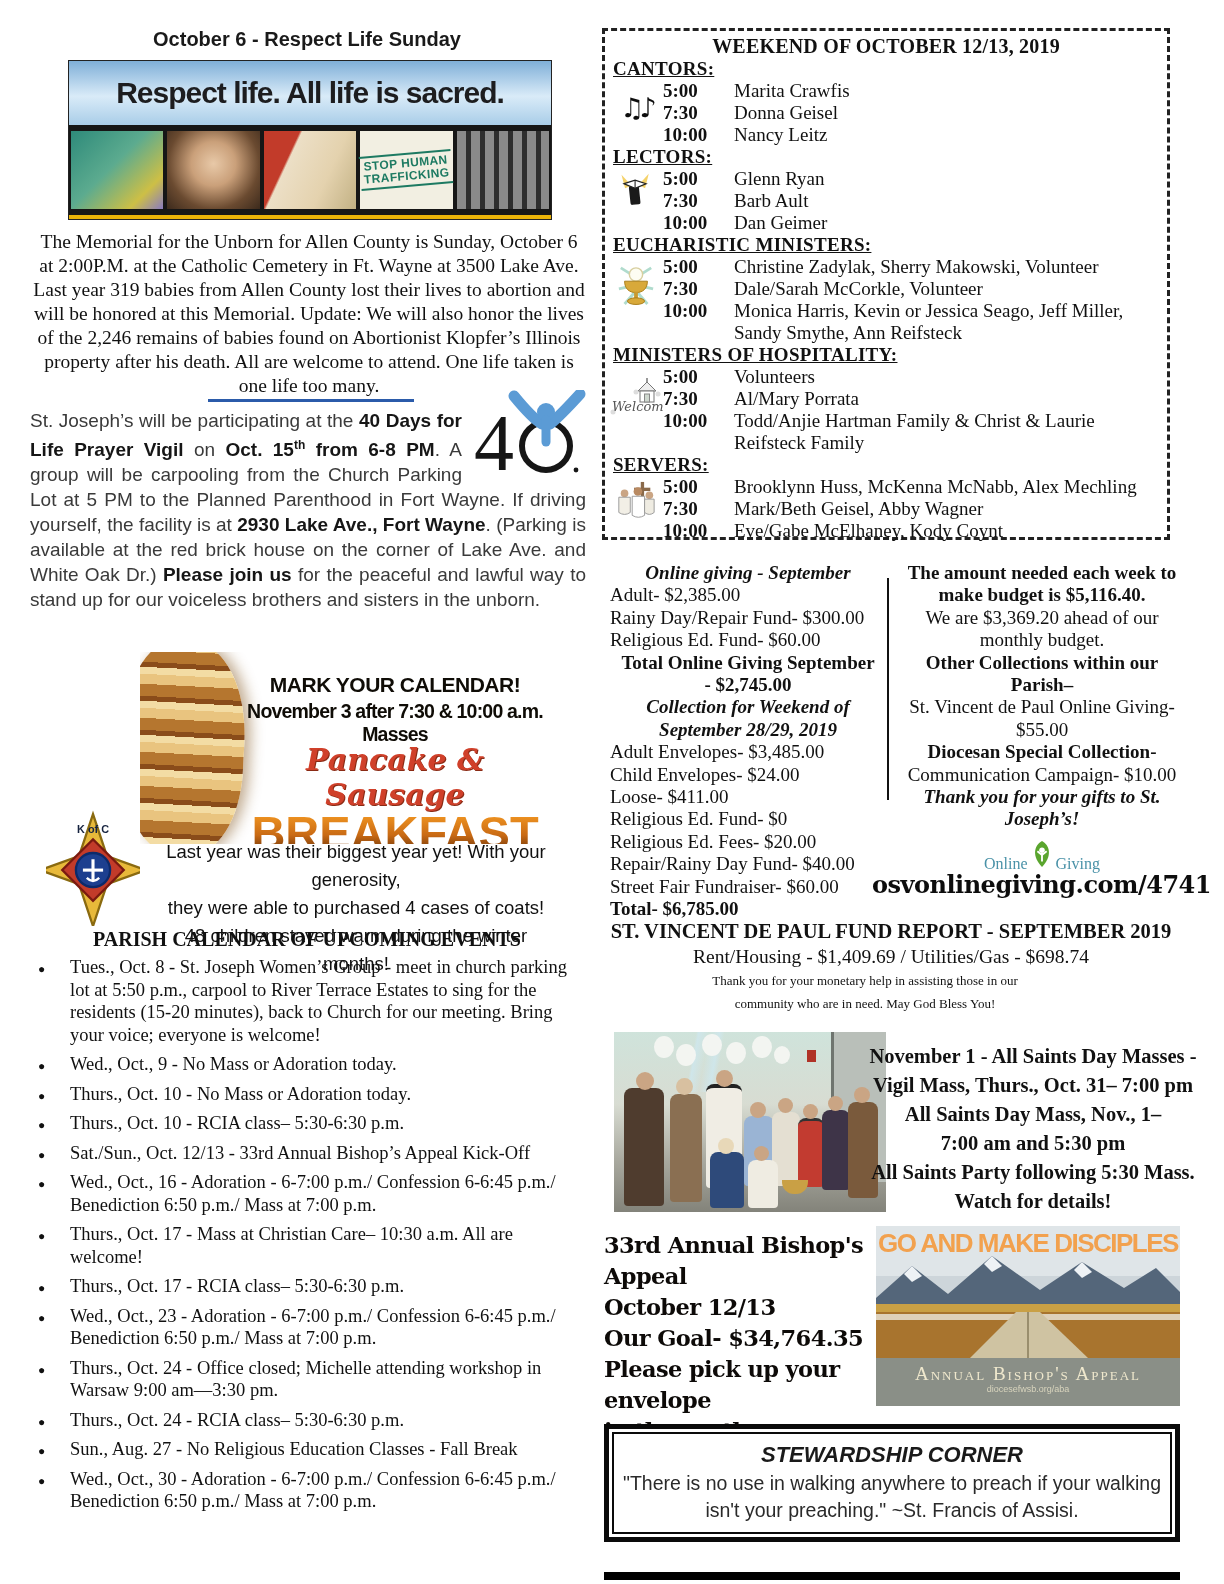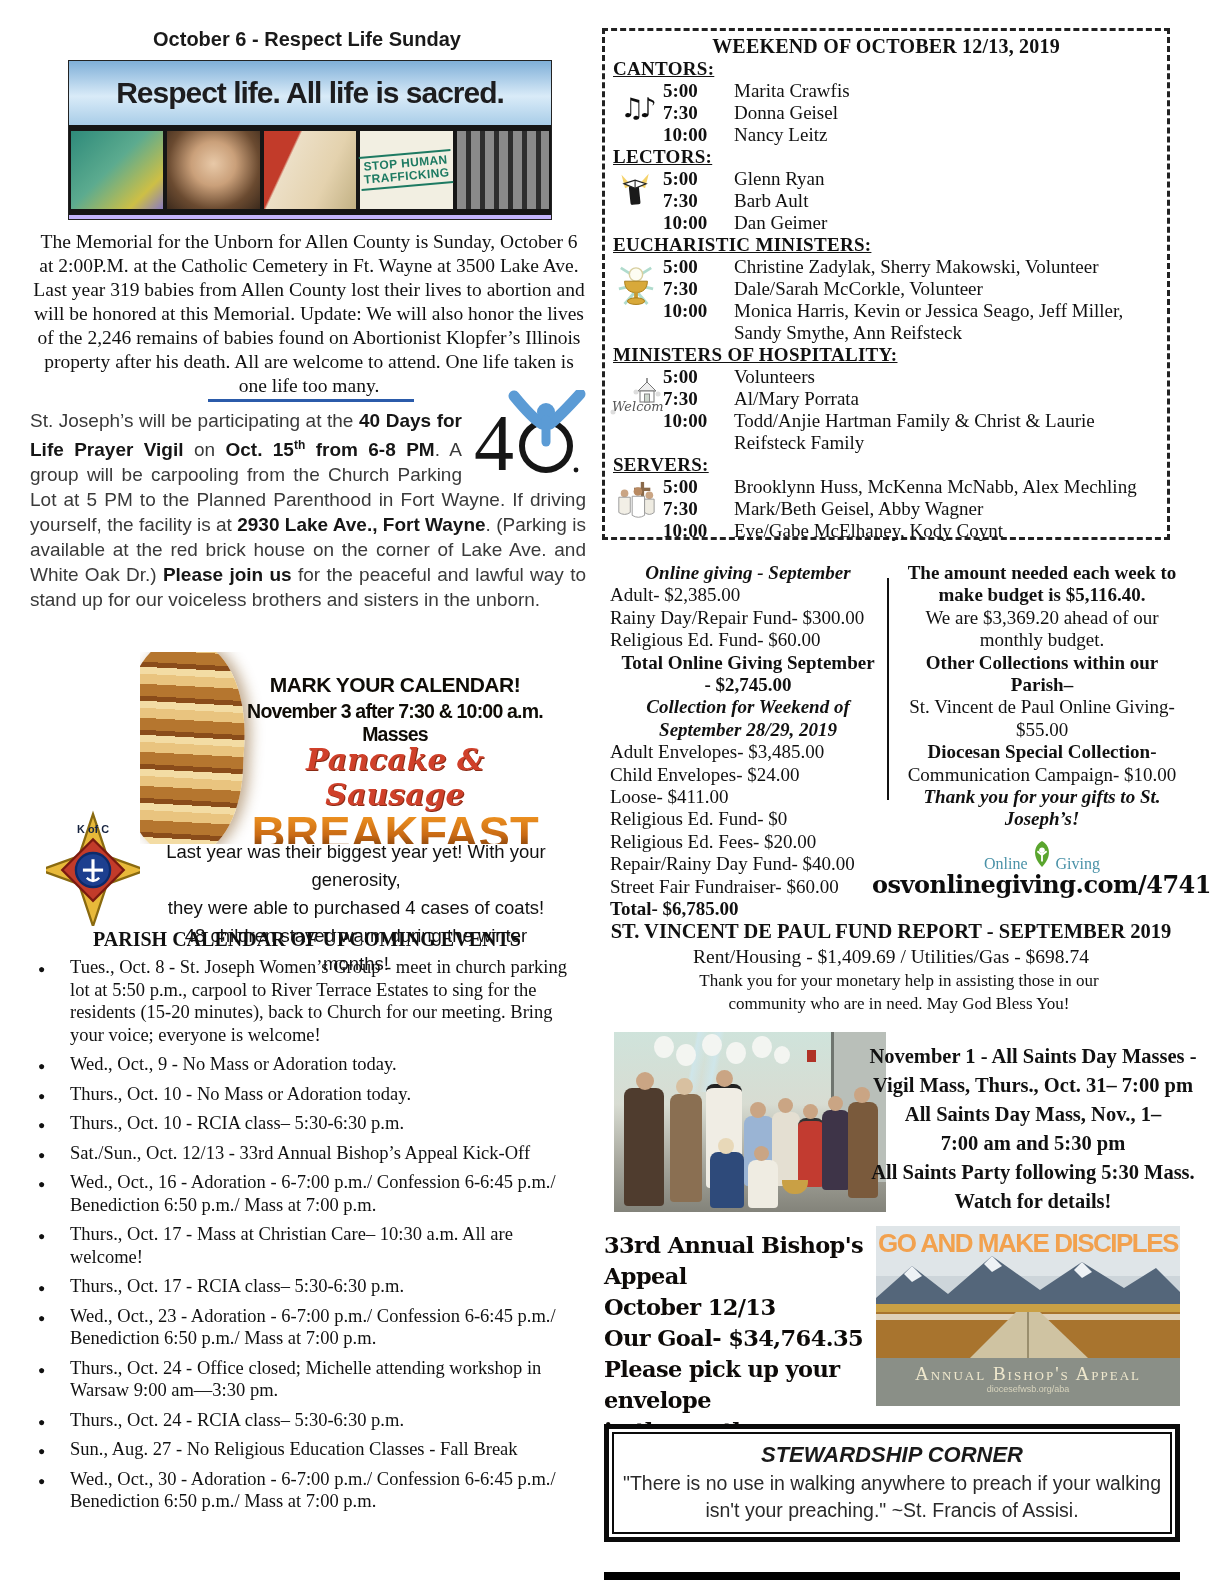"Respect life. All life is" #banner { background: #c4b5fd -> #eab308 }
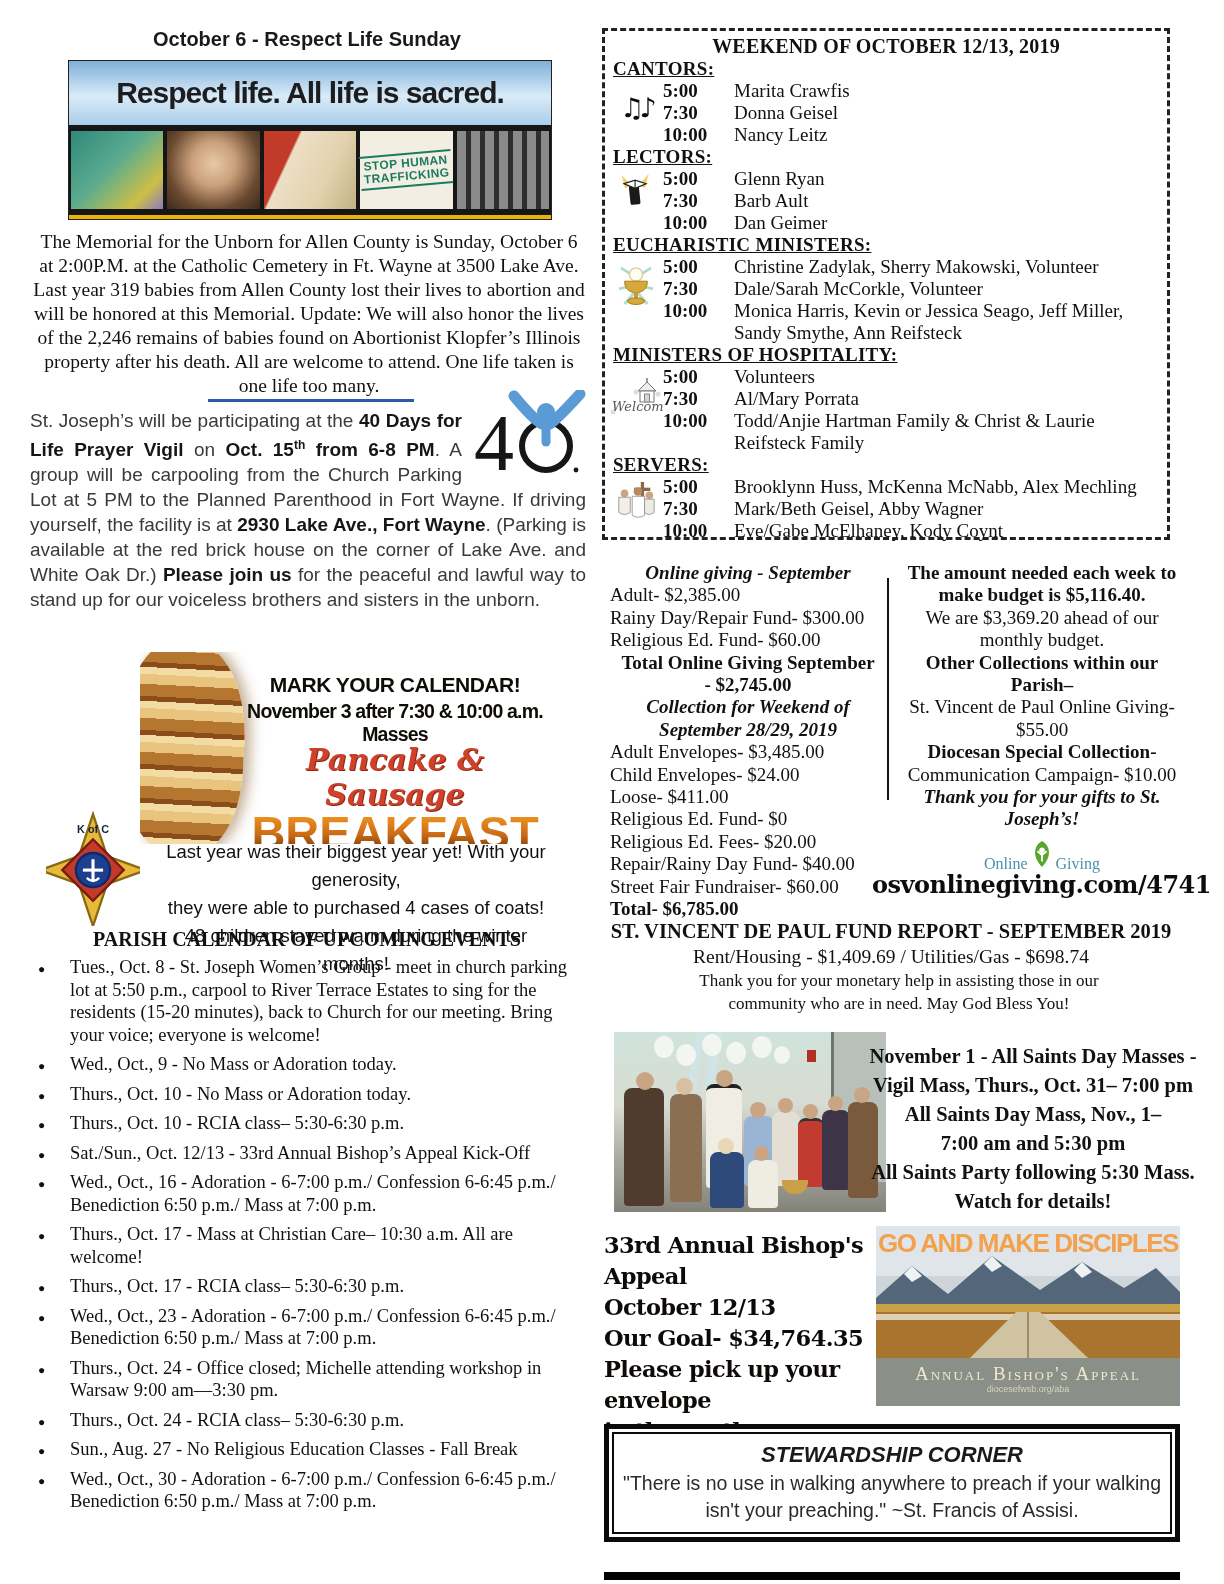"Thank you for your monetary" #svdp-l2 { font-size: 17px -> 13px; left: 610px -> 576px }
